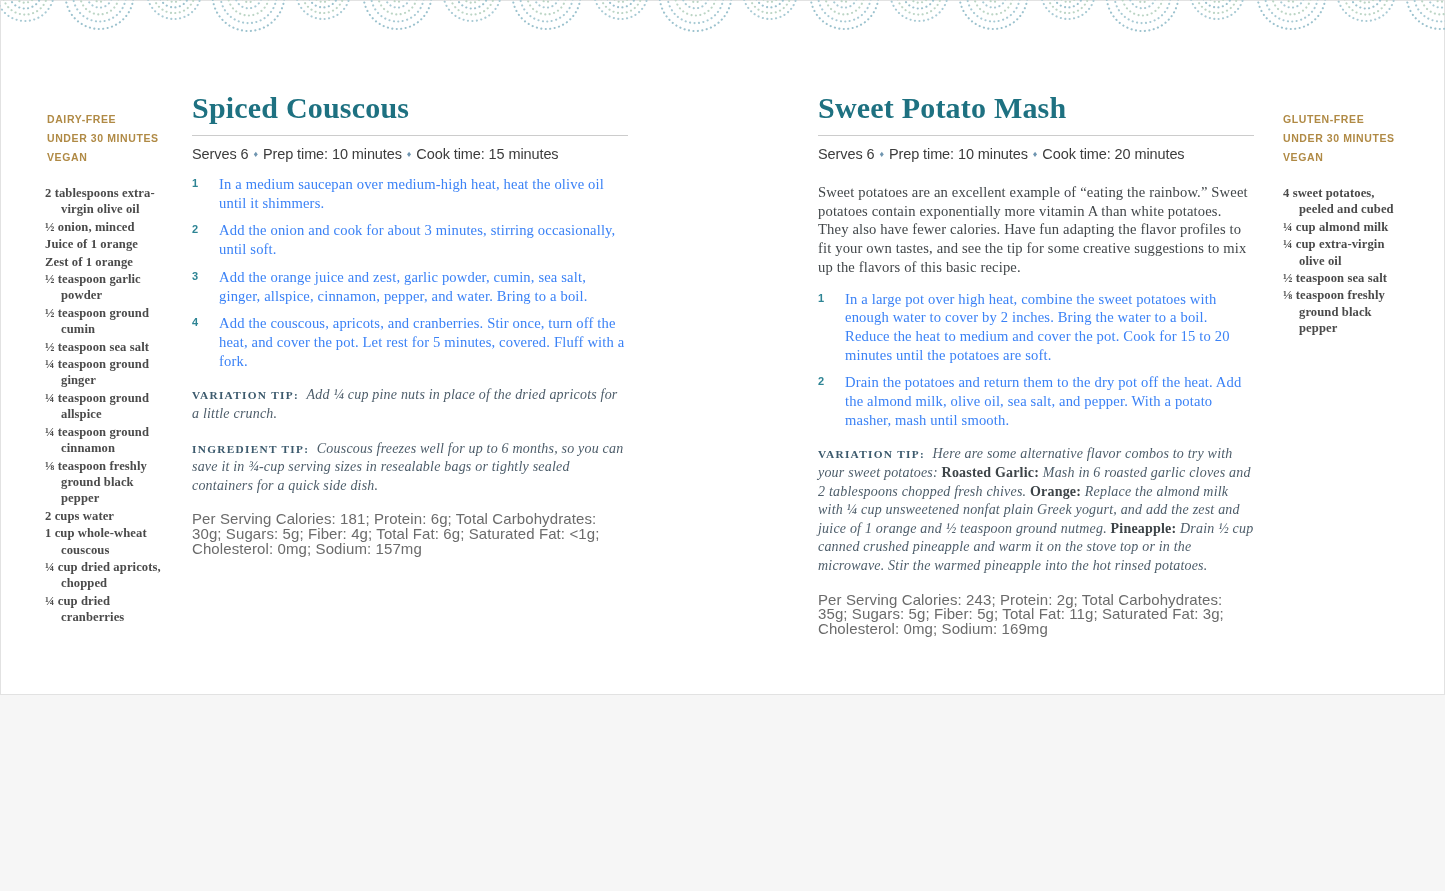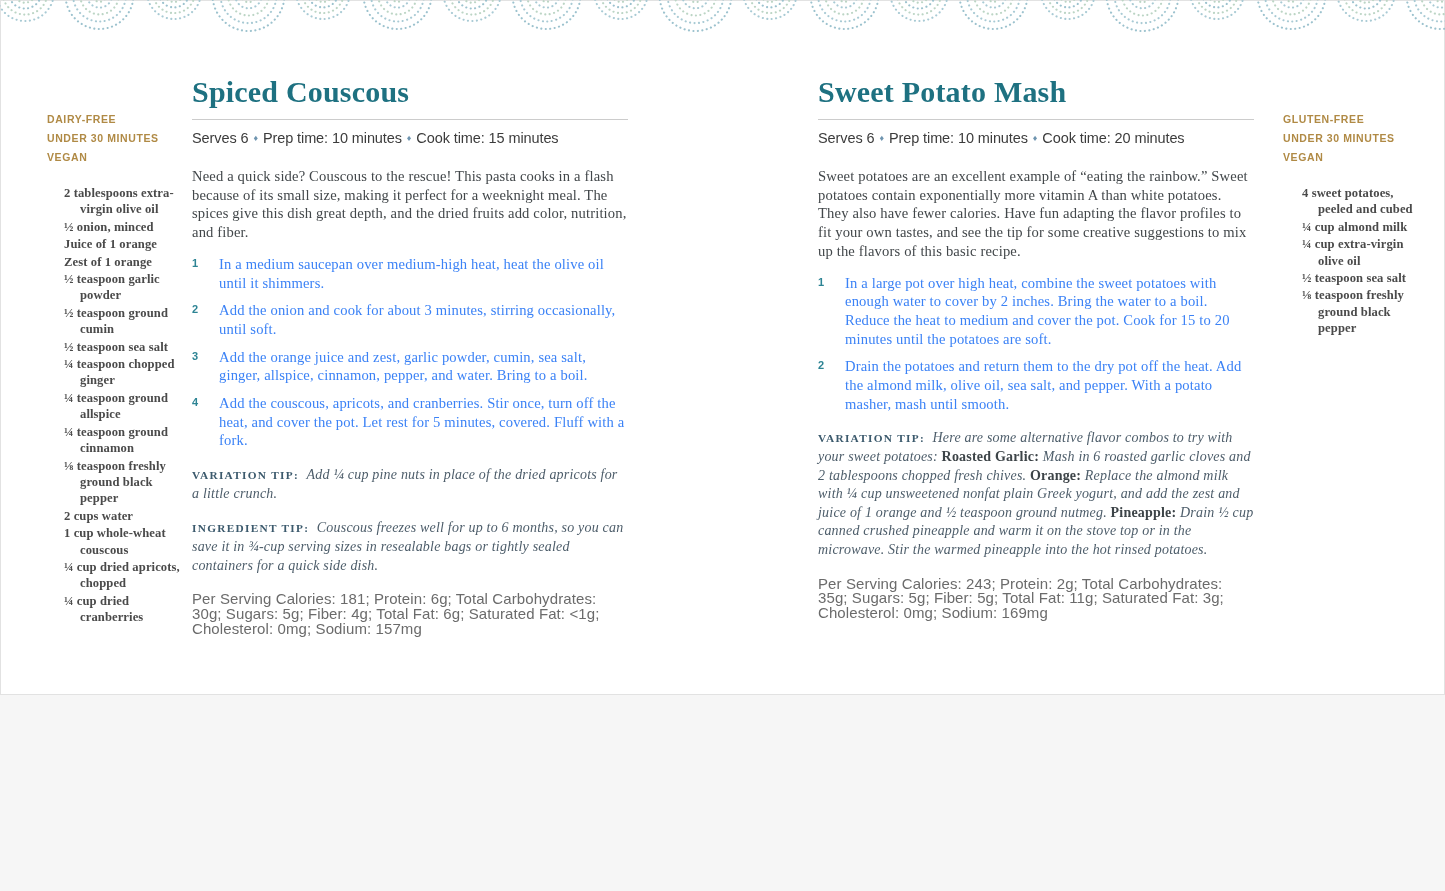"Spiced Couscous" .main { top: 76px -> 92px }
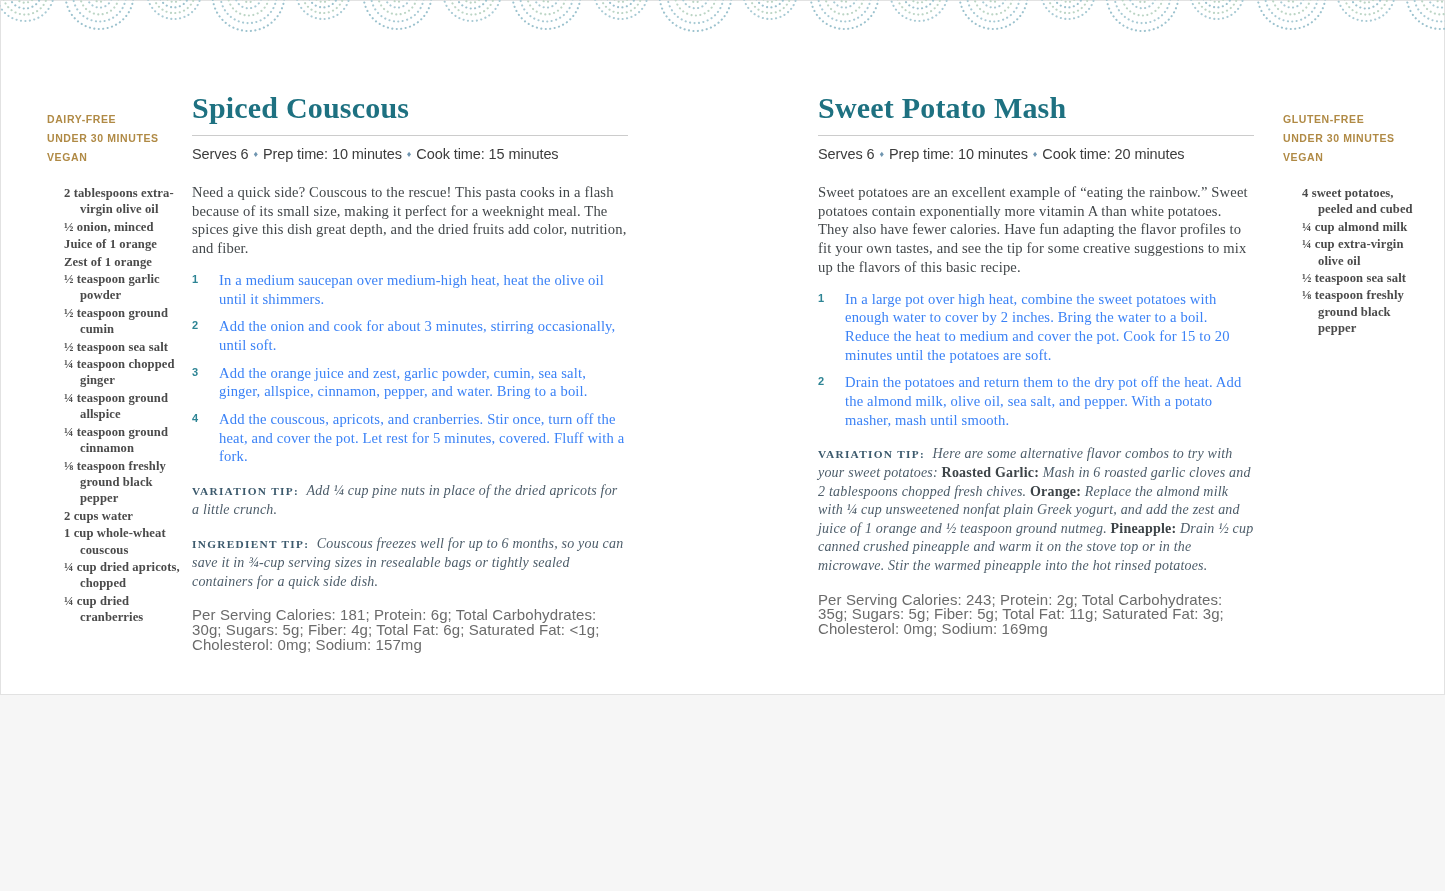"2 tablespoons extra-virgin olive oil" .ingredients { margin-left: 19px -> none }
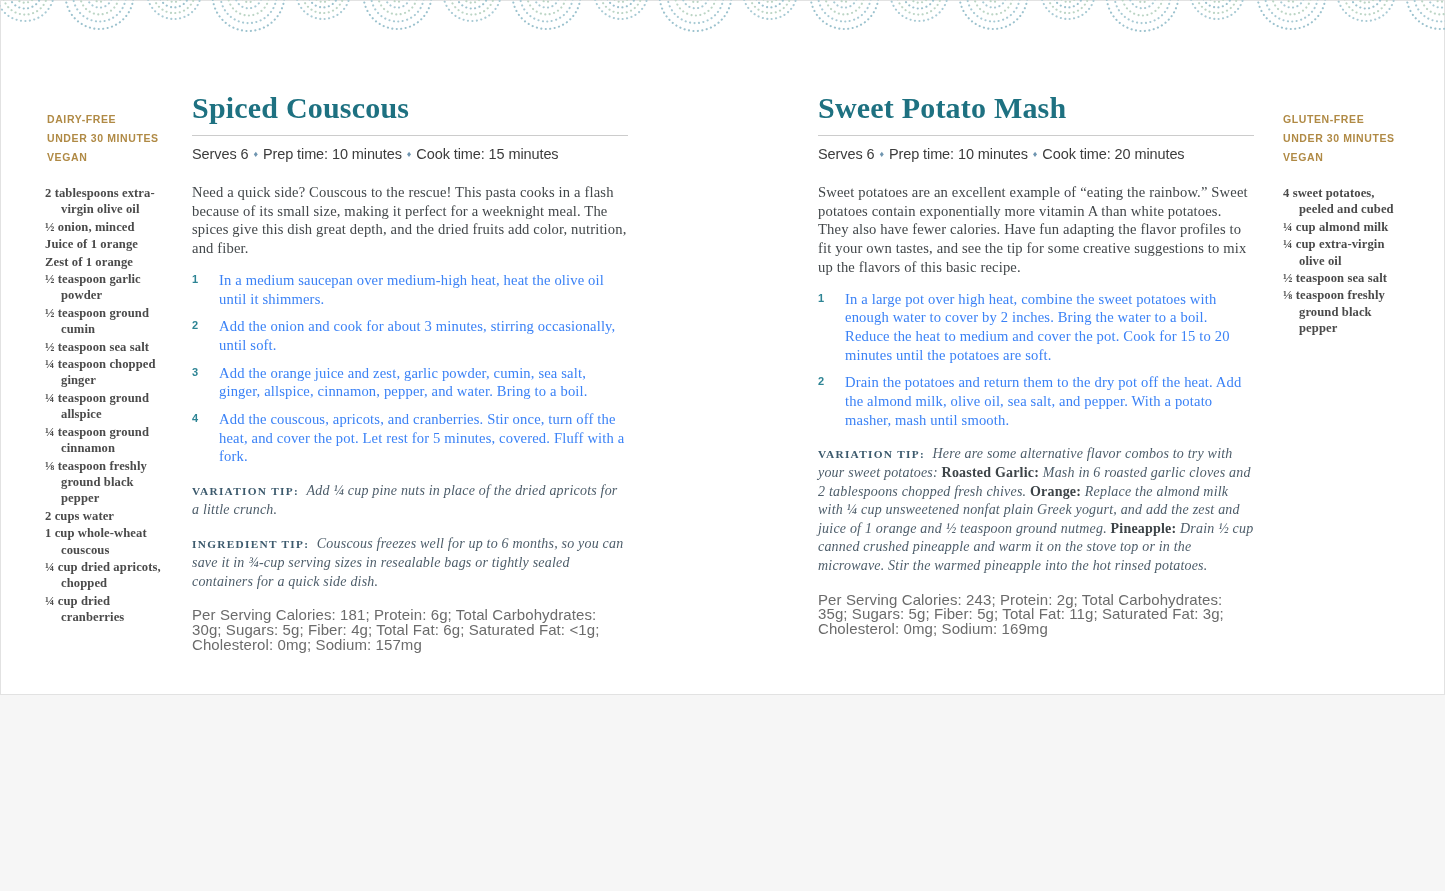"Need a quick side? Couscous" p.intro { html: <p>Need a quick side? Couscous to the rescue! This pasta cooks in a flash because of its small size, making it perfect for a weeknight meal. The spices give this dish great depth, and the dried fruits add color, nutrition, and fiber.</p> -> none }
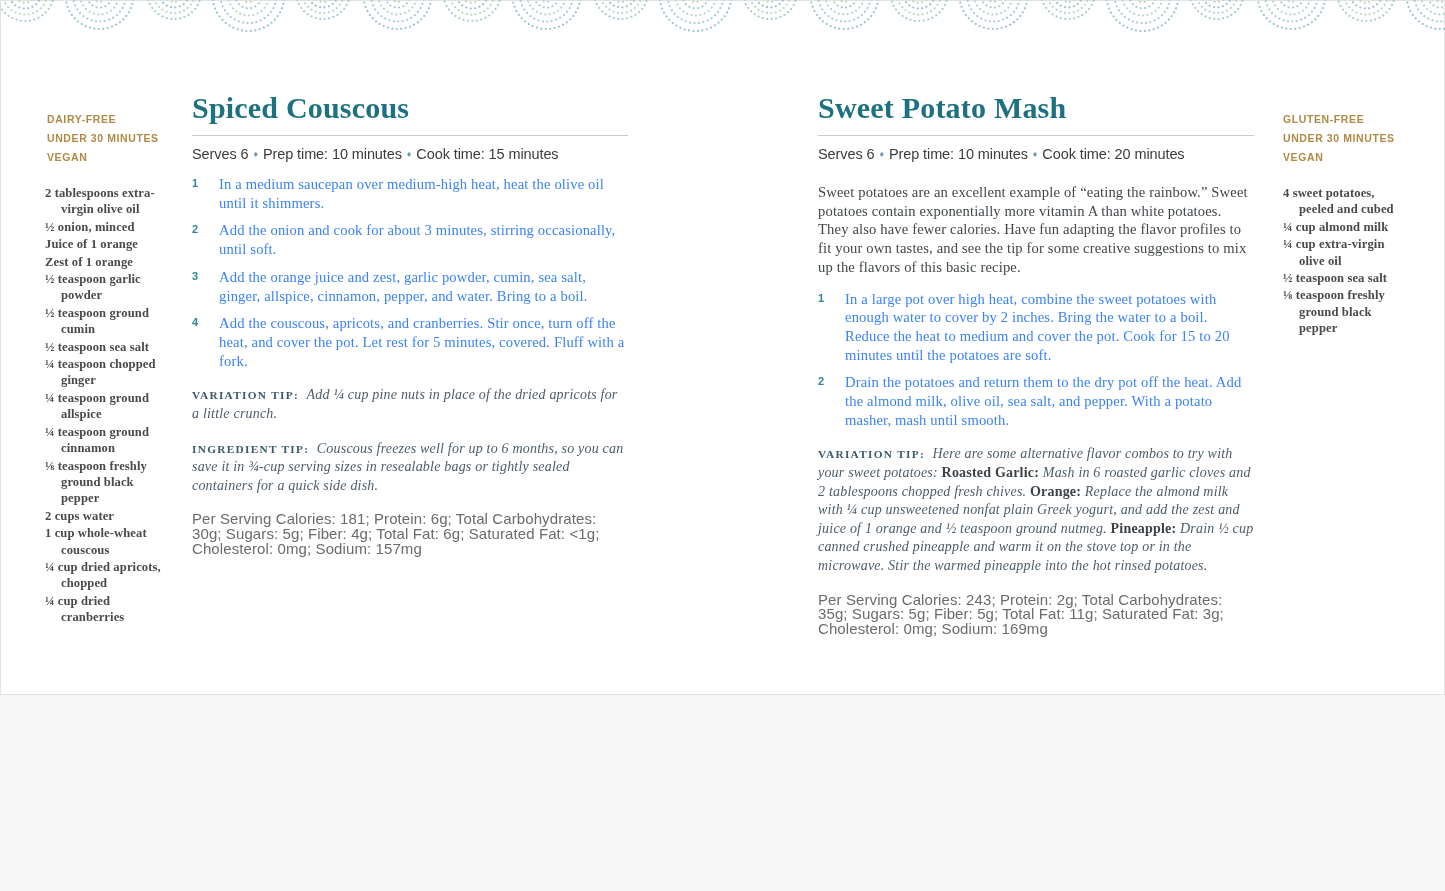"¼ teaspoon chopped ginger" div.ing { text: chopped -> ground }
